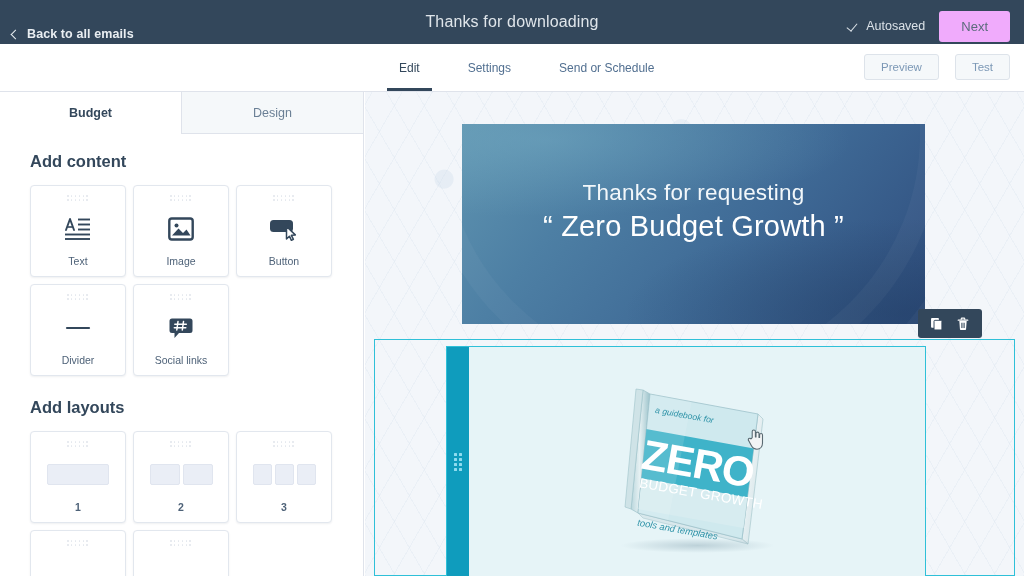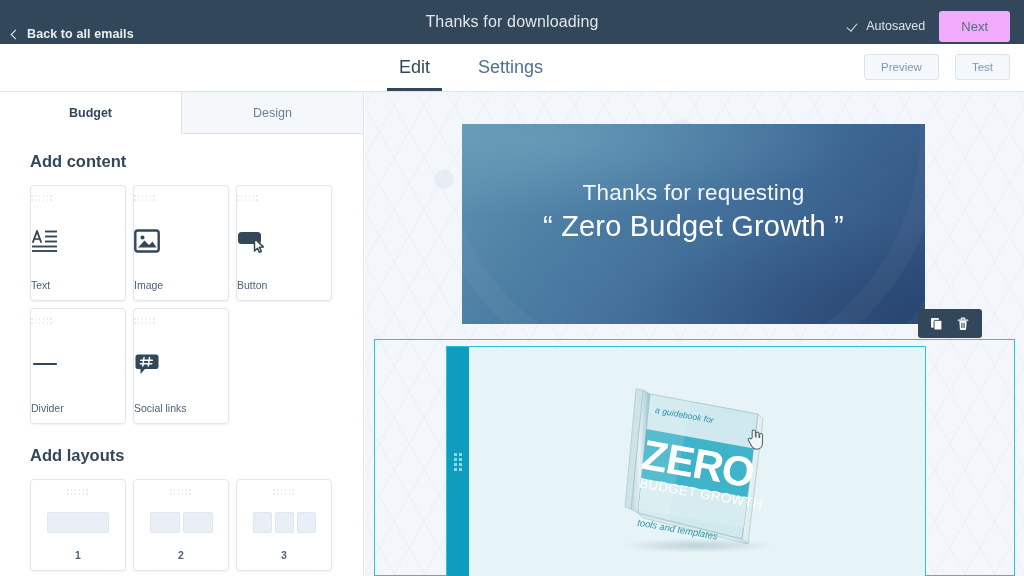"Edit" .tab { font-size: 18px -> 12px }
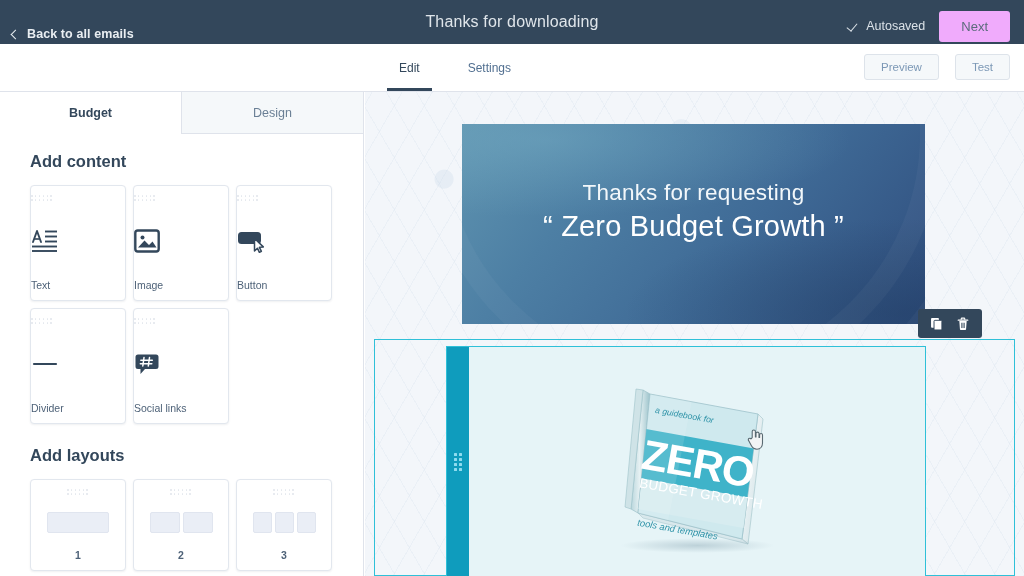"Send or Schedule" div.tab { html: none -> <div> <span>Send or Schedule</span> </div> }
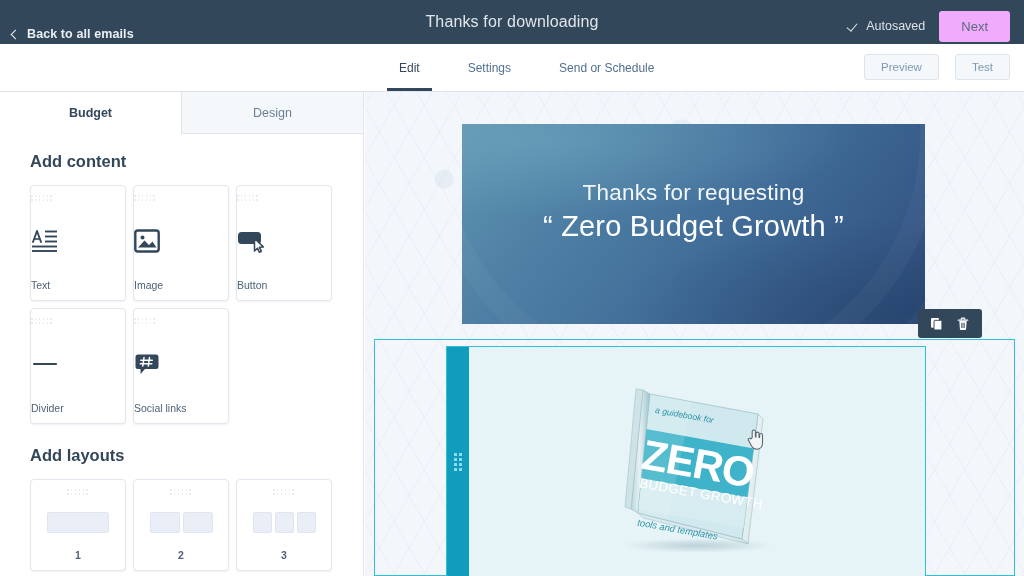"Text" .mod-card { align-items: flex-start -> center; height: 116px -> 92px }
